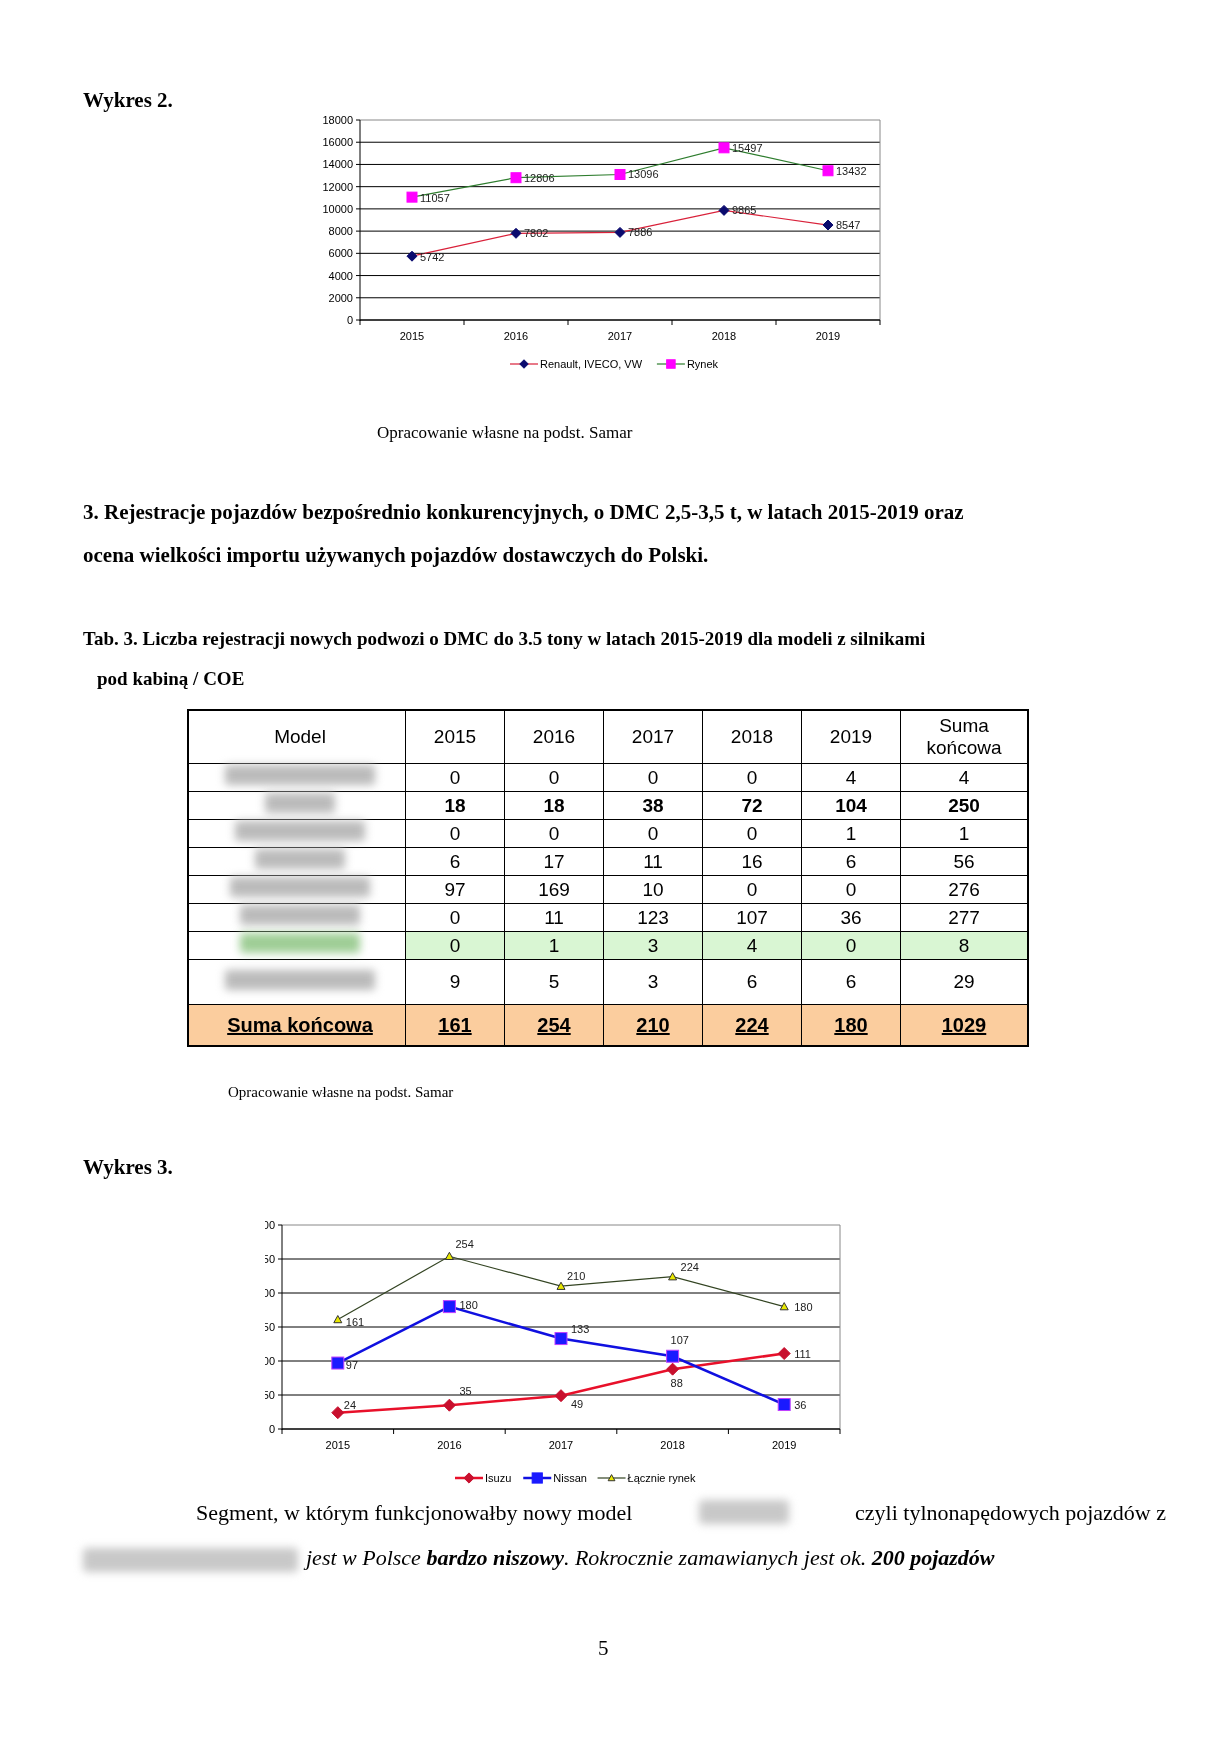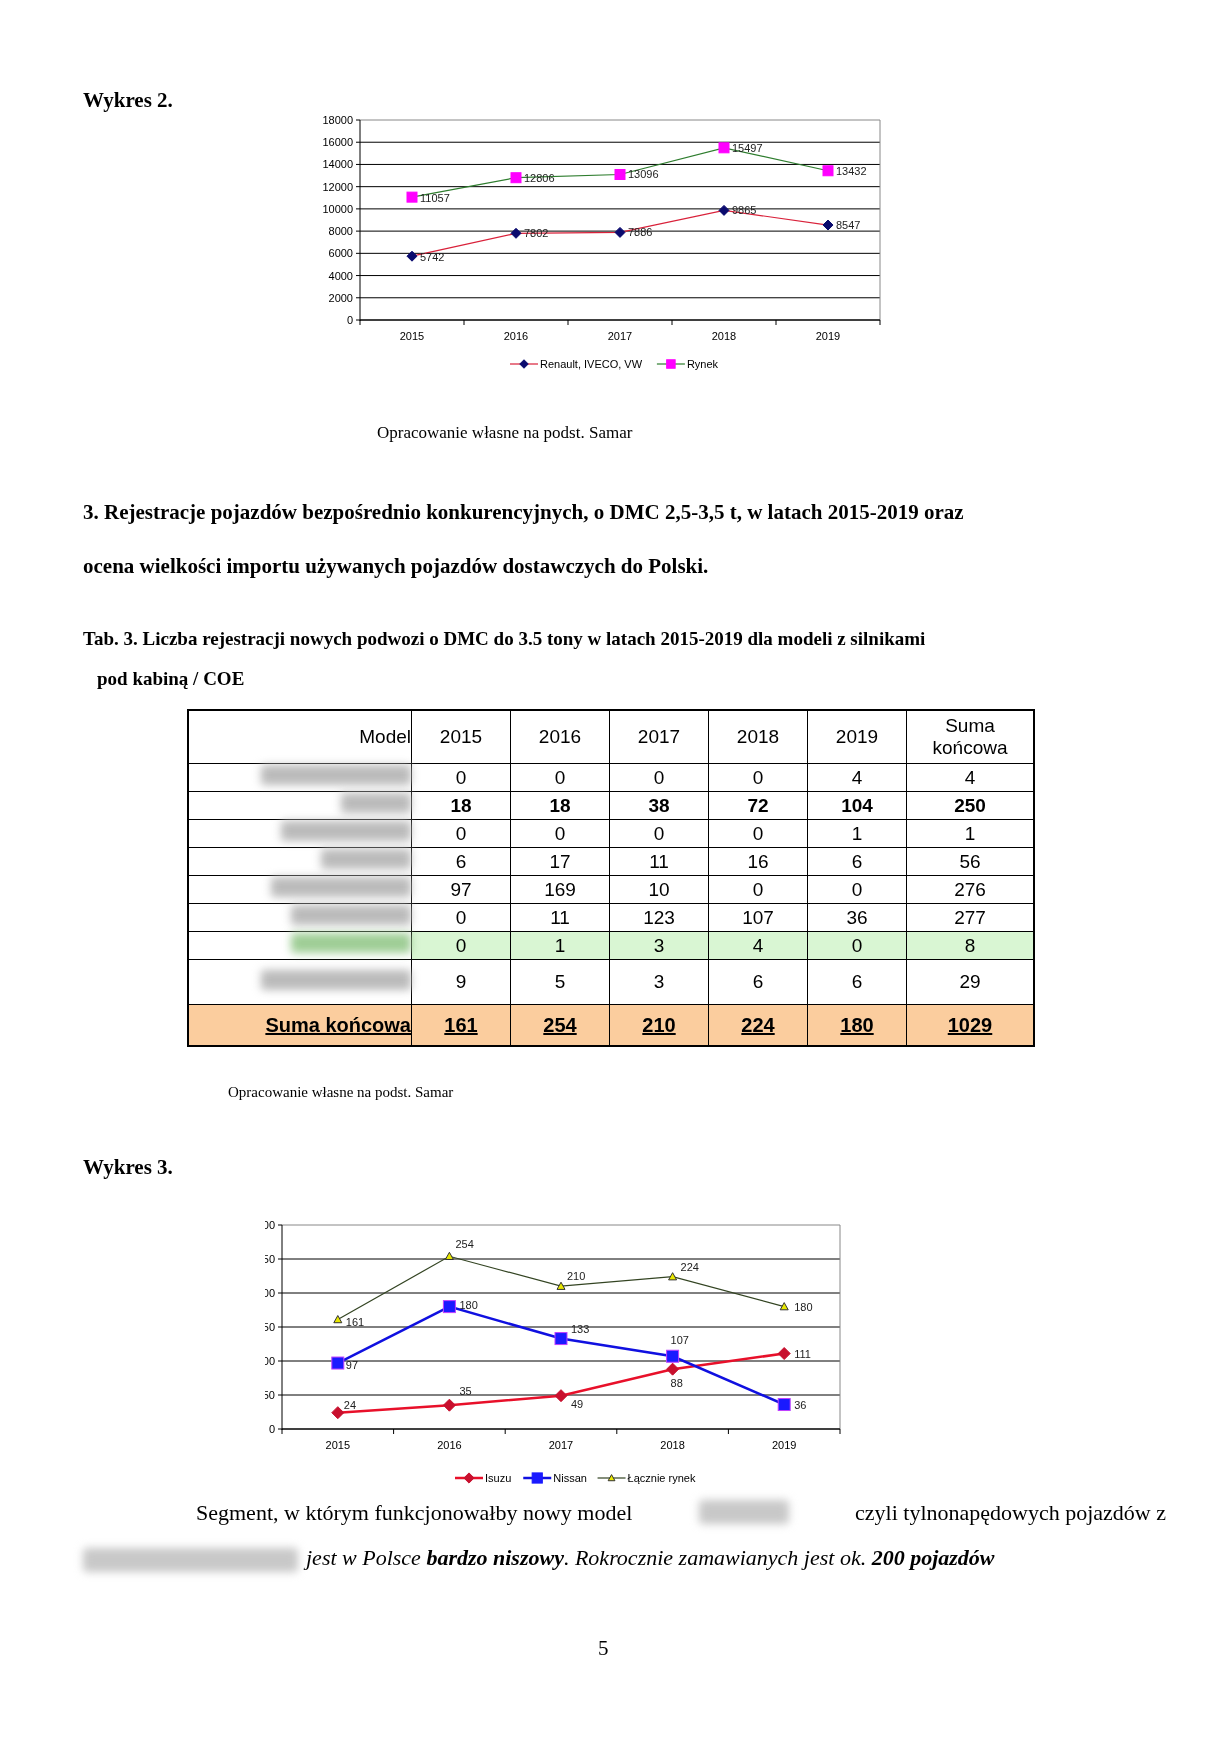"ocena wielkości importu używanych" div.abs { margin-top: 11px -> none }
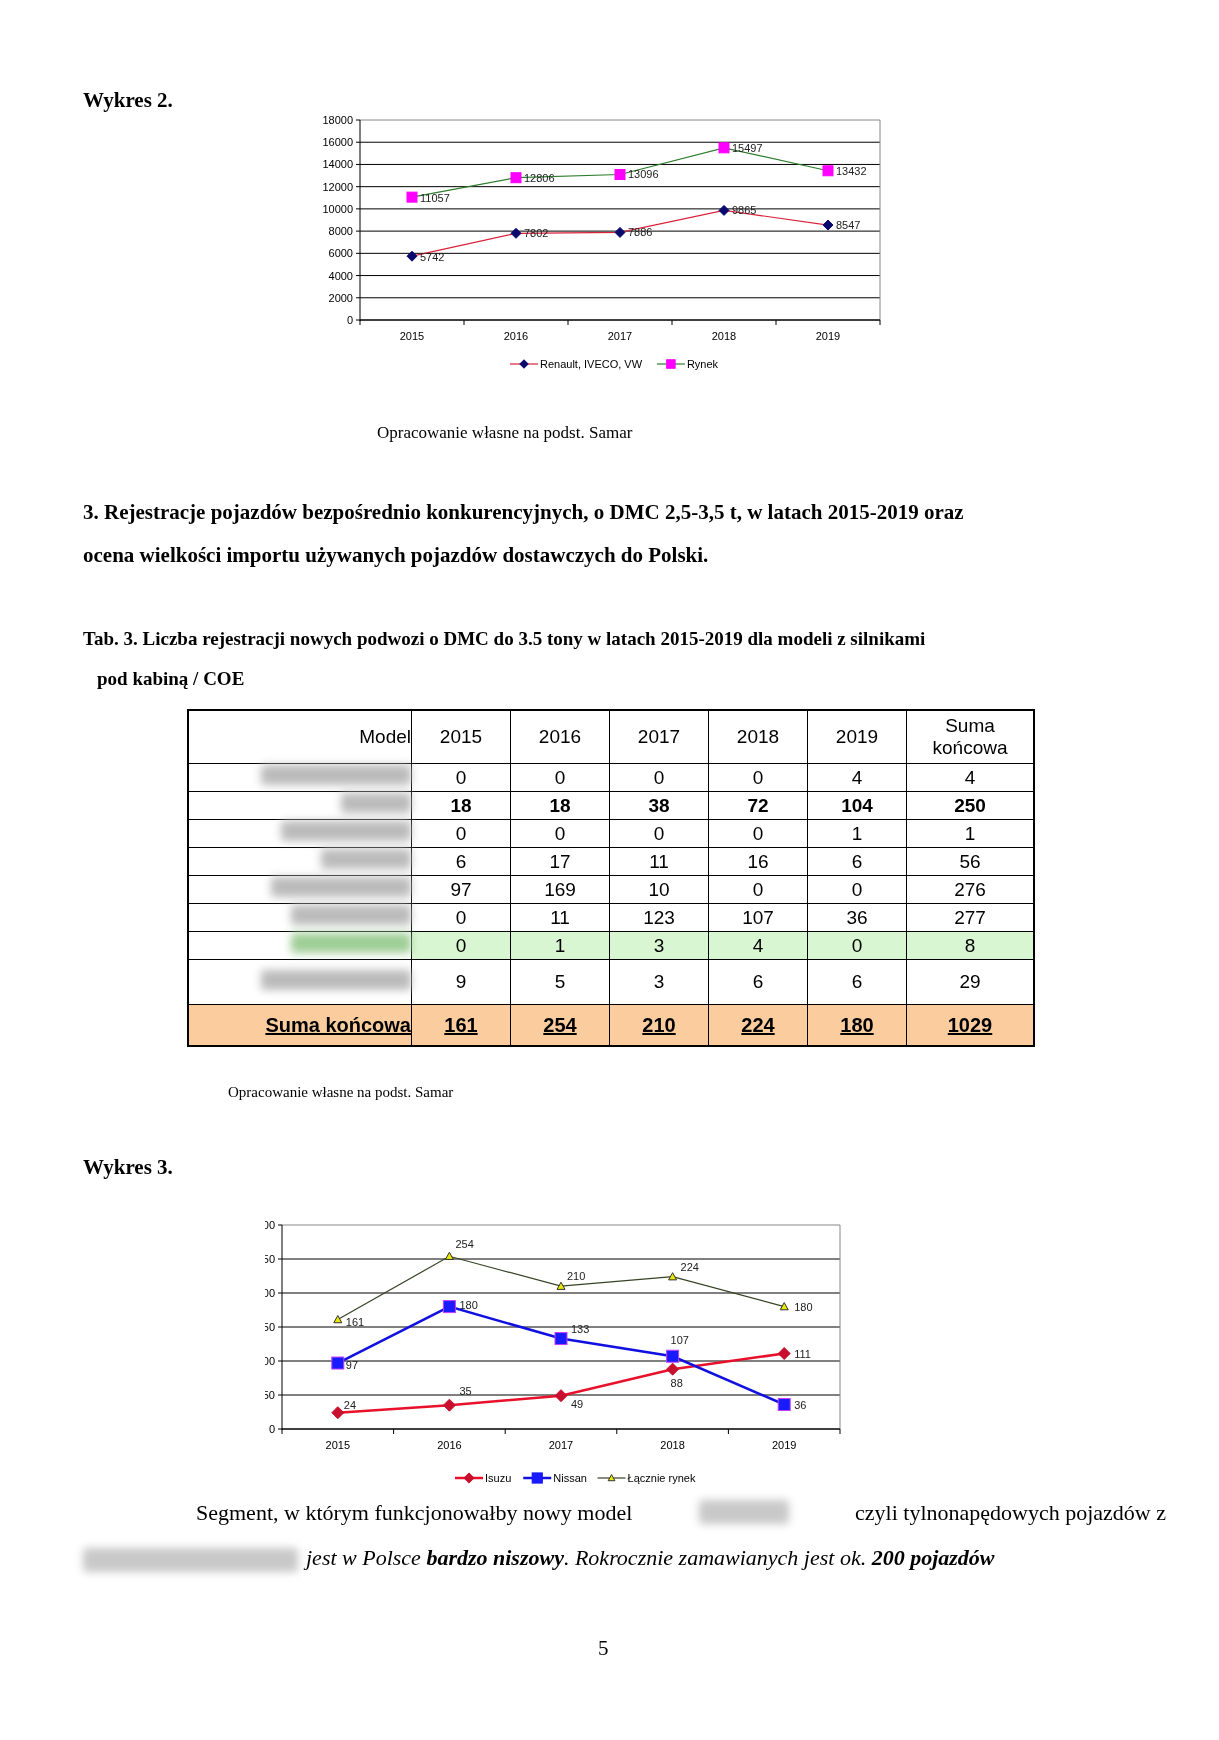"Model" table.reg .model { padding-left: 12px -> 6px; text-align: right -> center }
